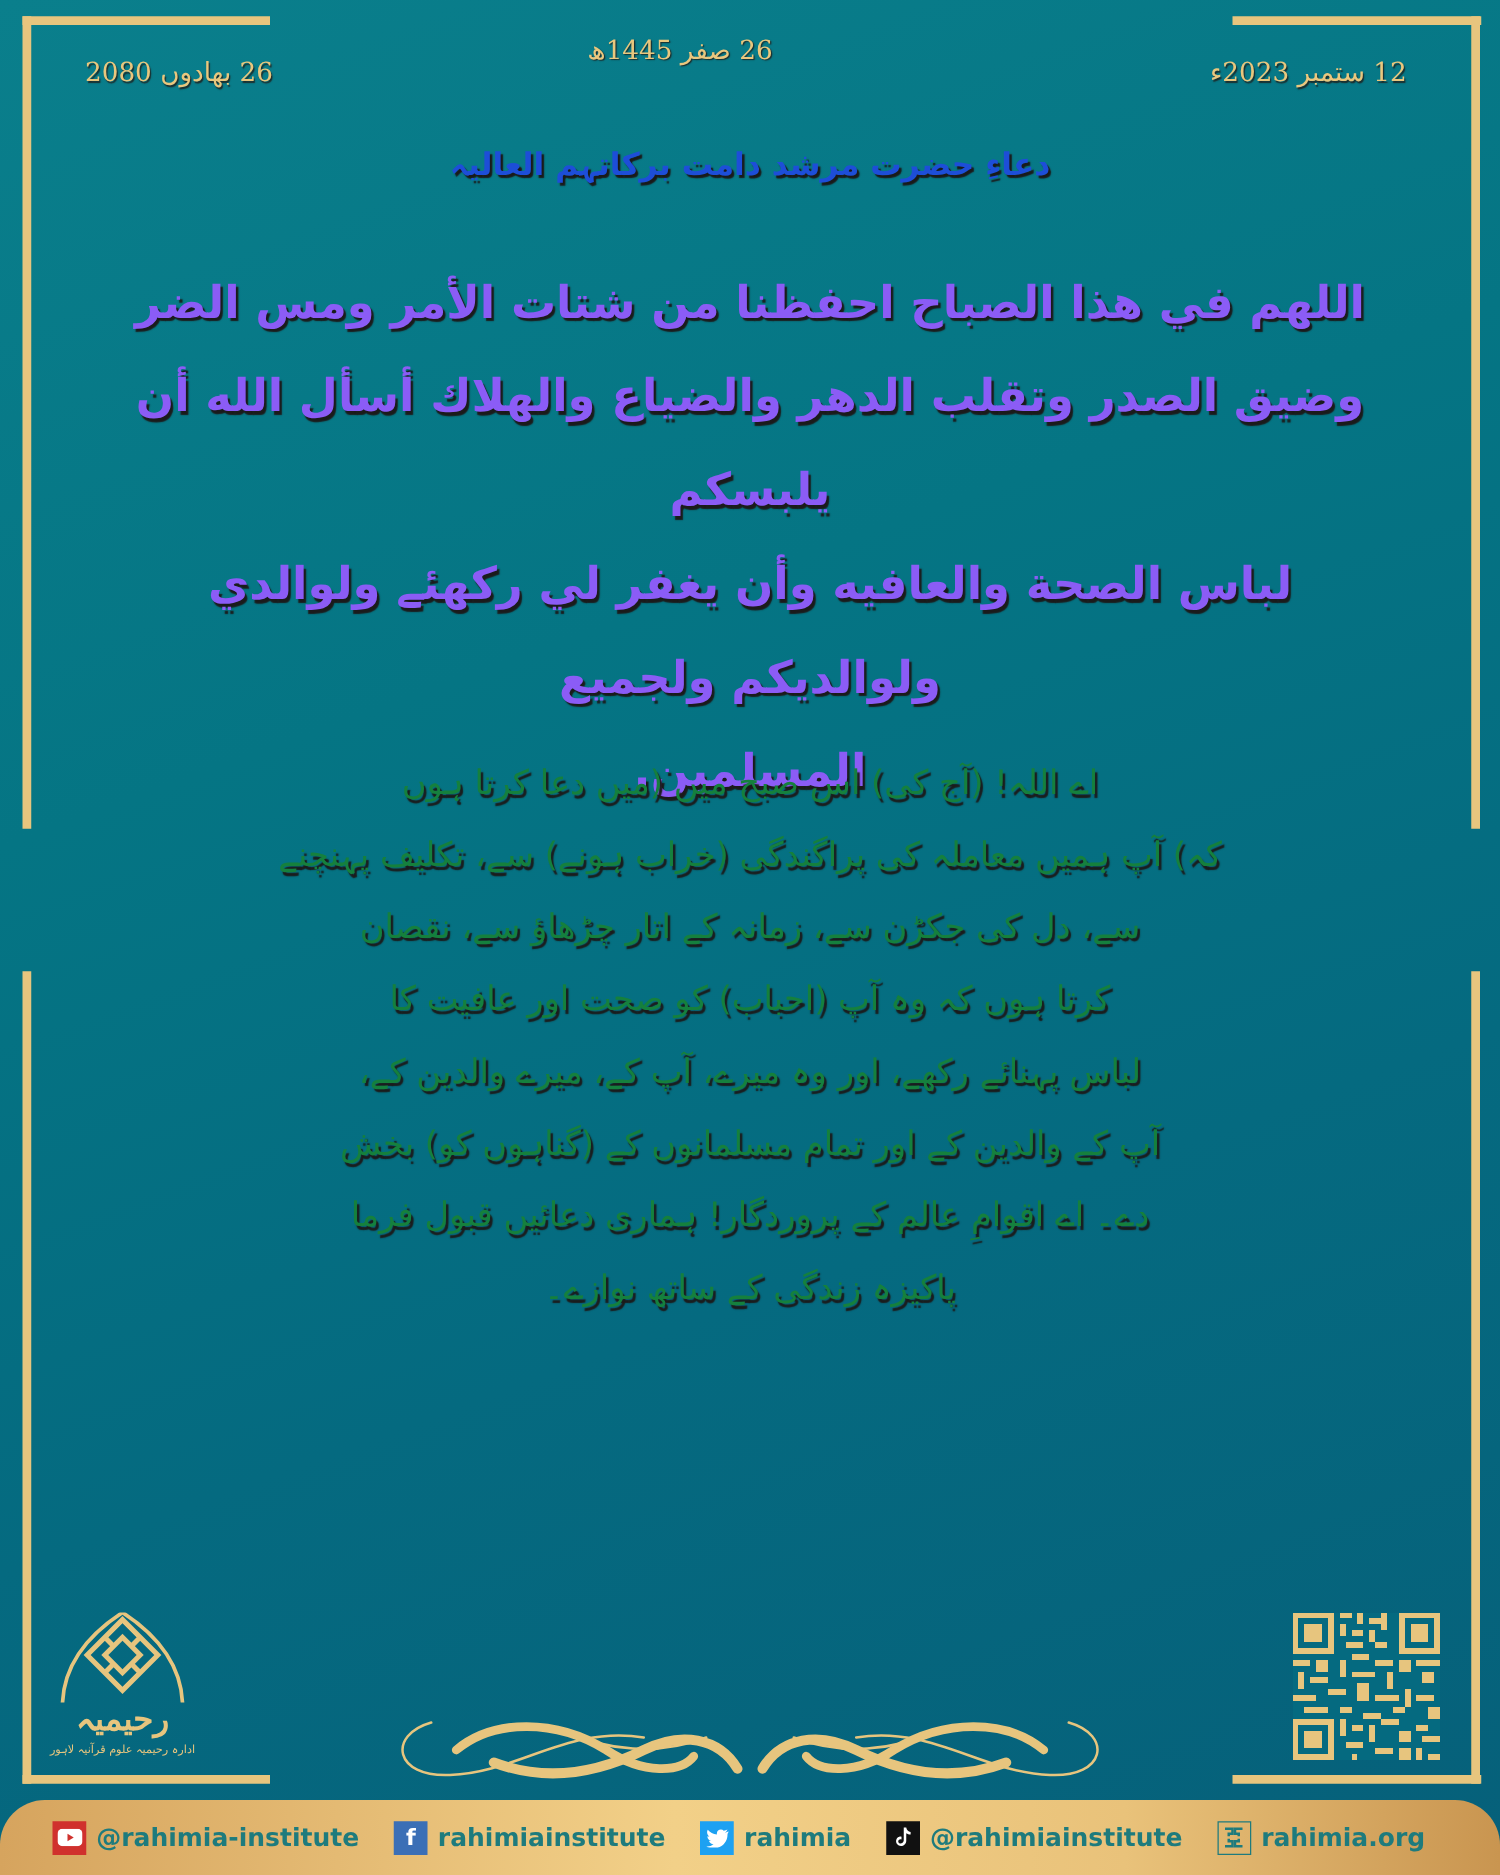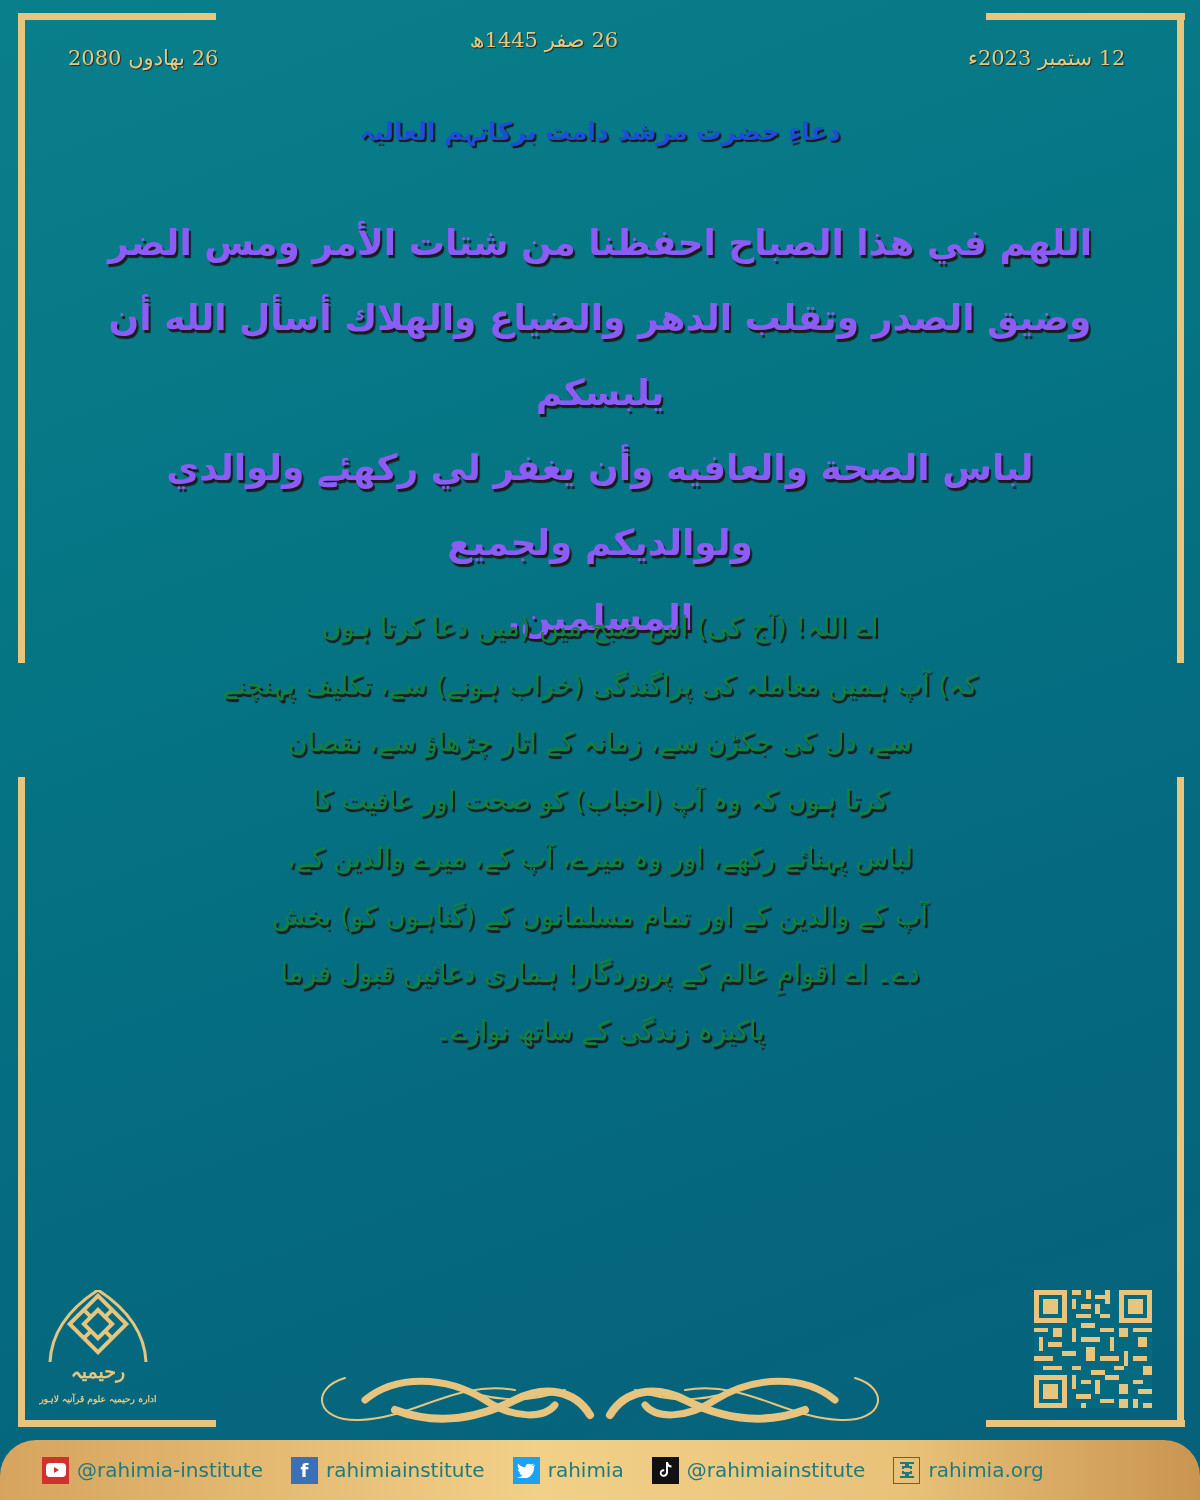"رحیمیہ" div.logo-text { font-size: 19px -> 26px }
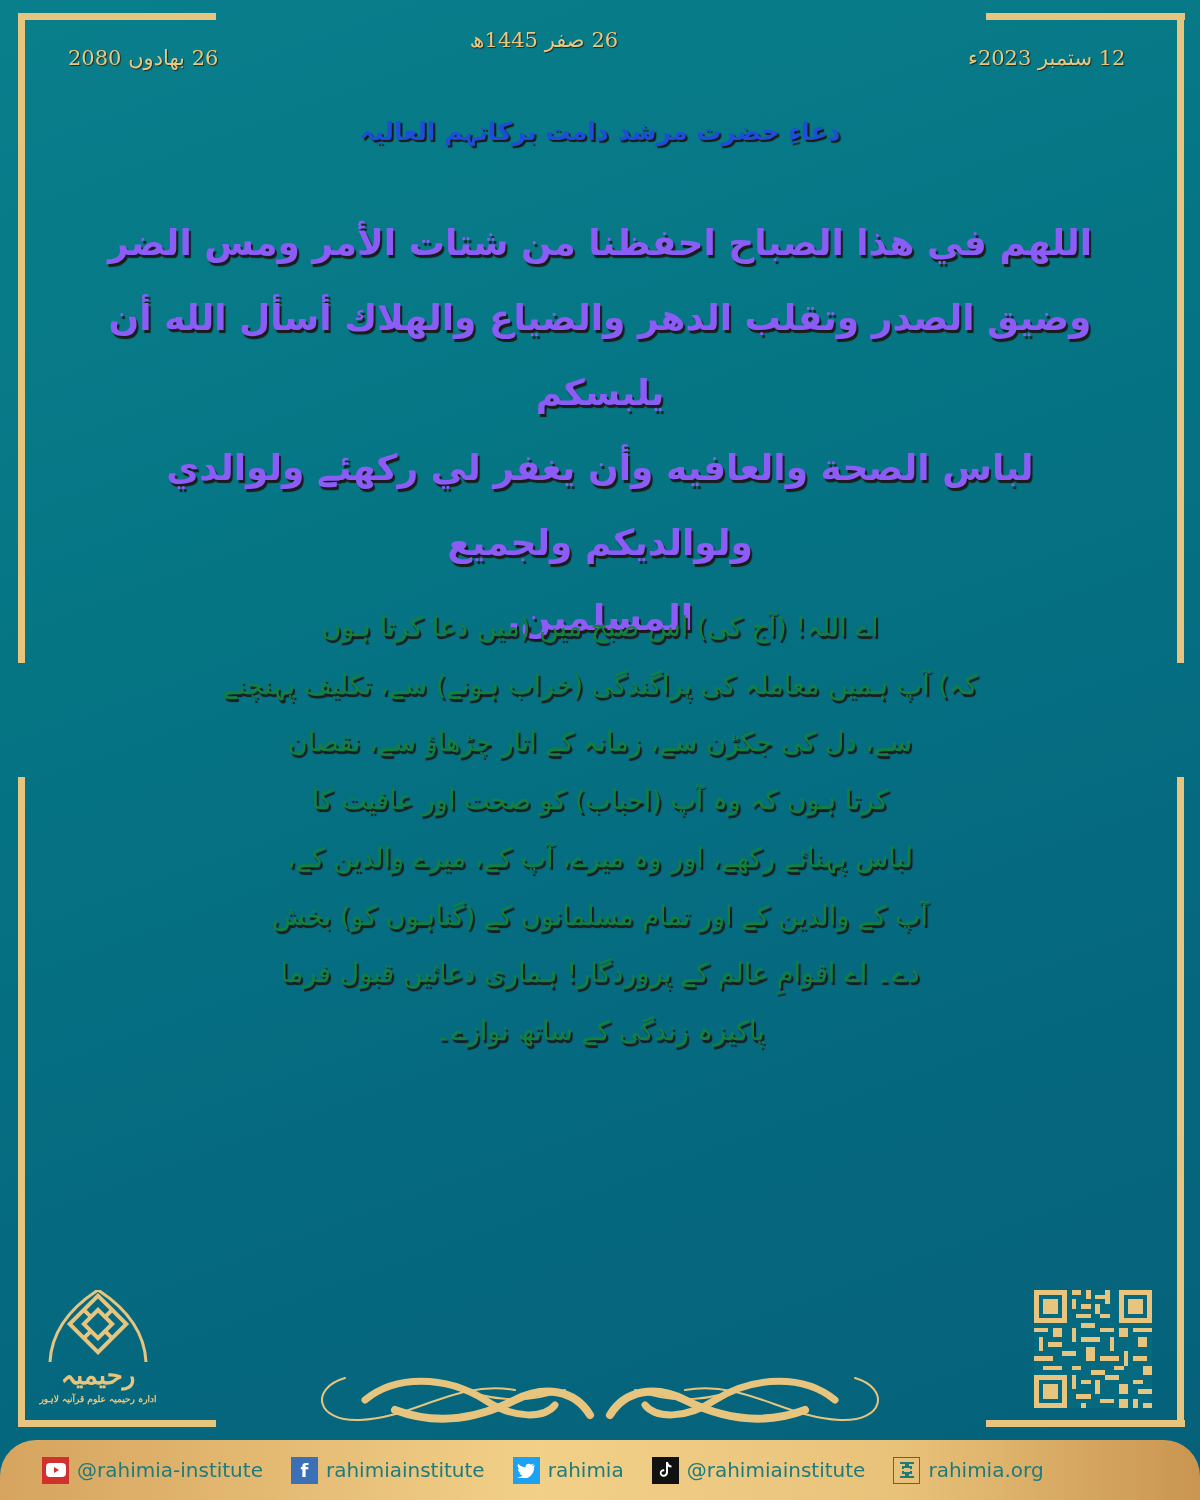"ادارہ رحیمیہ علوم قرآنیہ لاہور" .logo-text { font-weight: bold -> none }
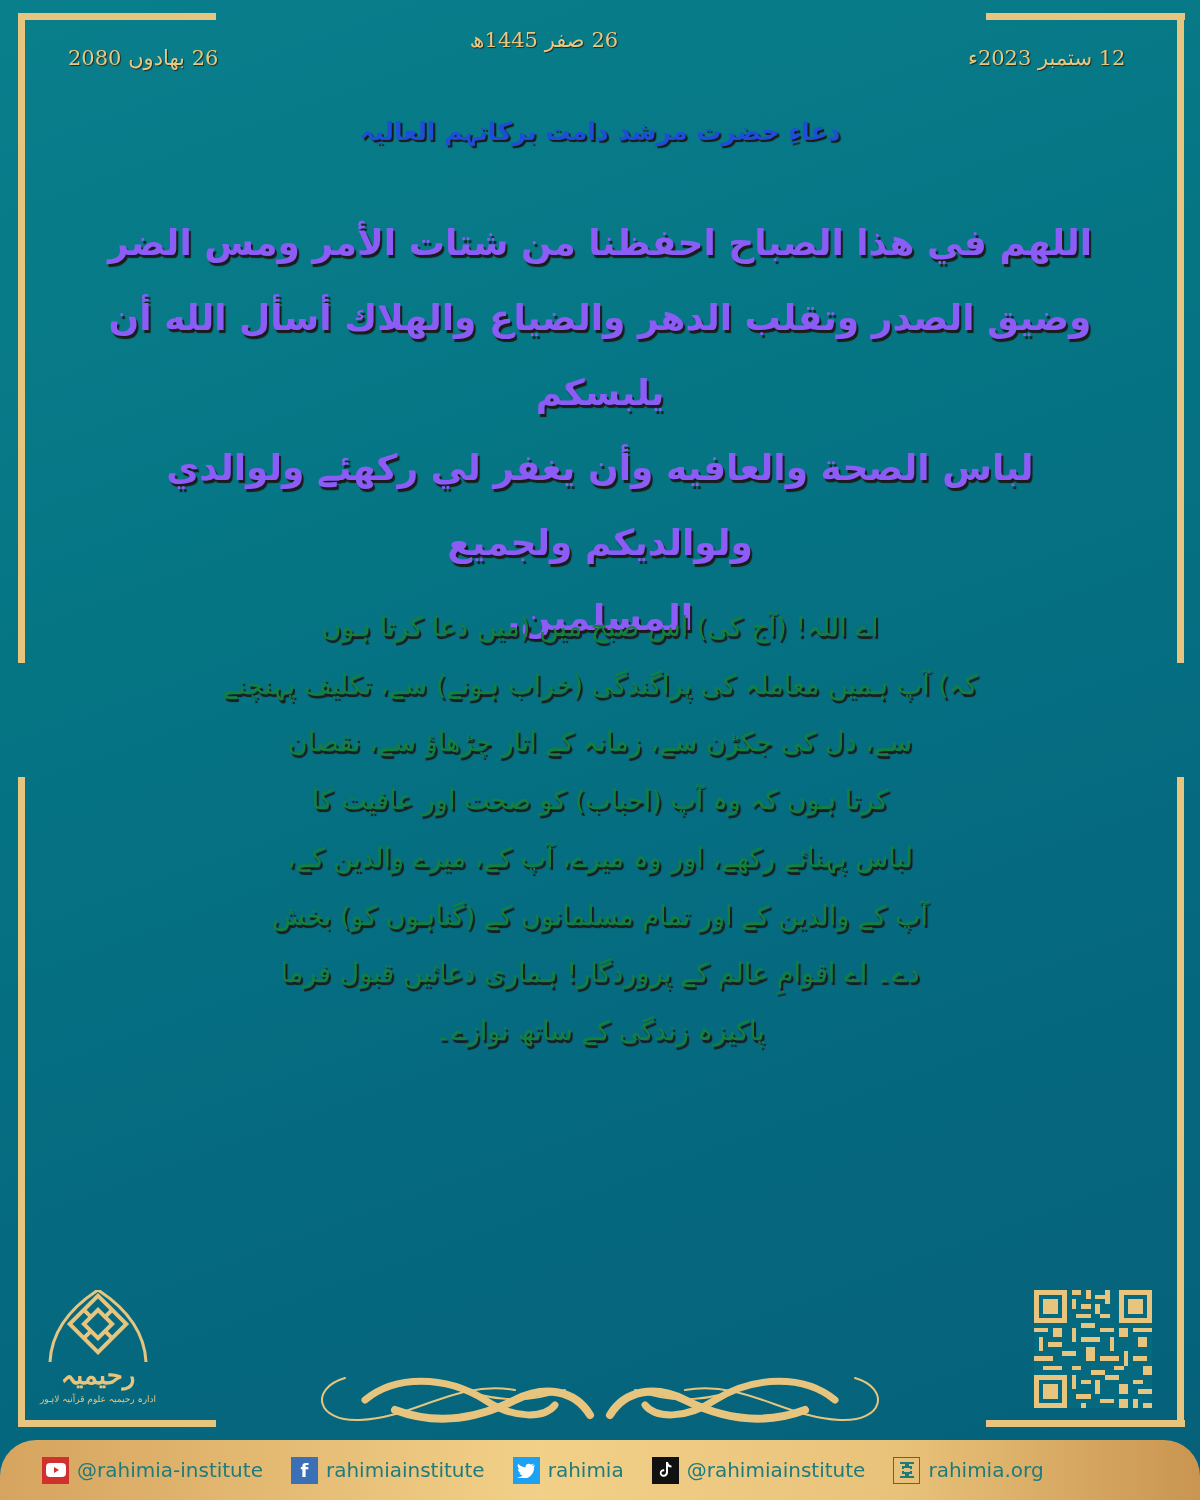"@rahimia-institute" .social .lbl { font-weight: none -> bold }
